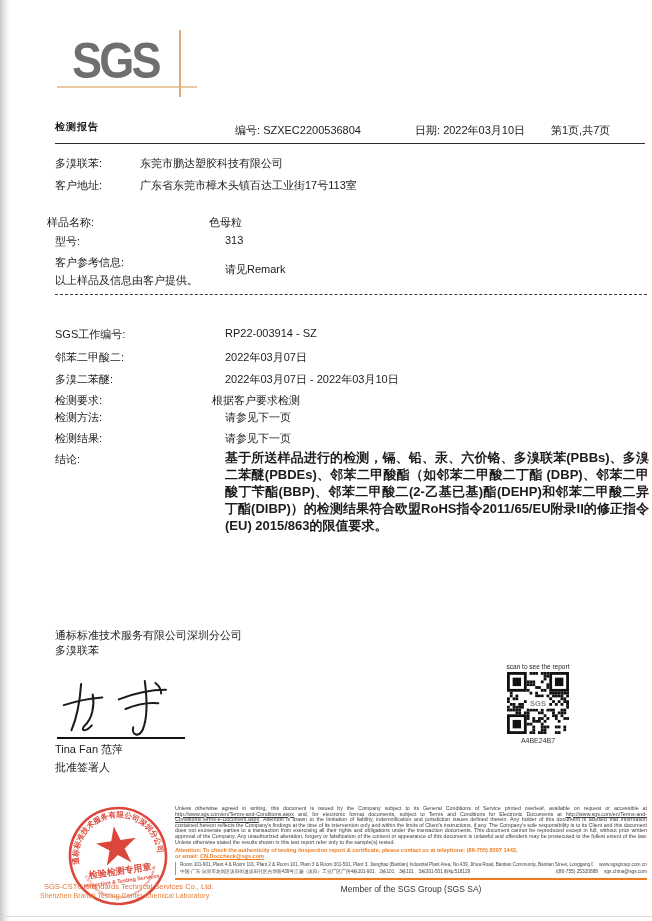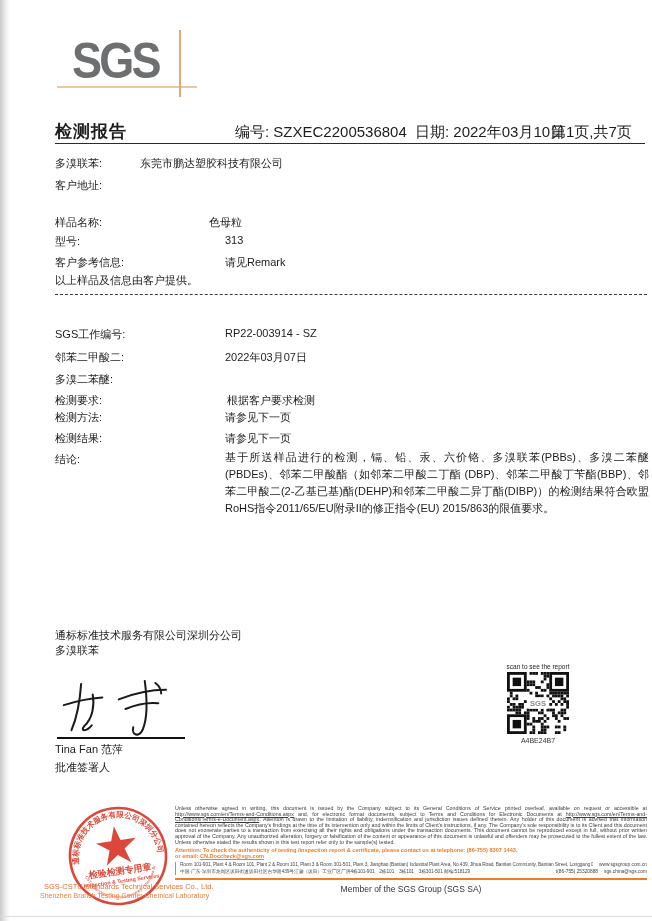"检测报告" .title { font-size: 17px -> 10px }
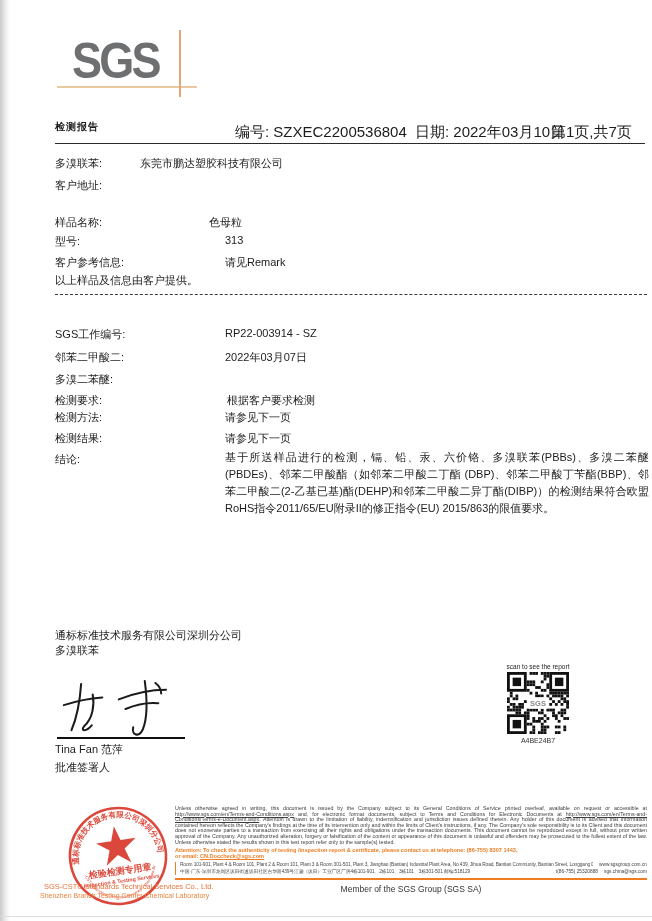"编号: SZXEC2200536804" .meta { font-size: 15px -> 11px }
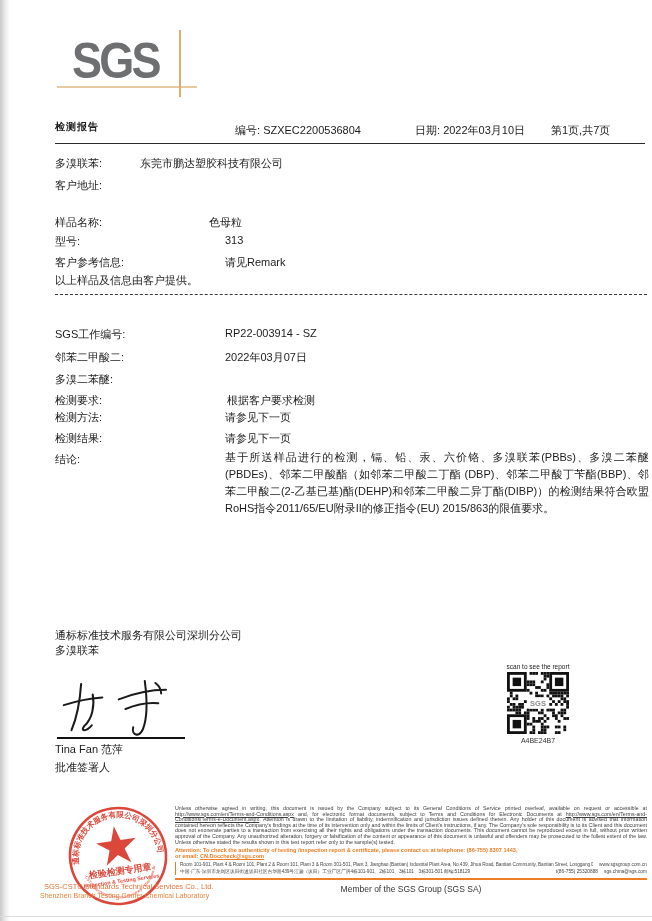"广东省东莞市樟木头镇百达工业街17号113室" div.abs { html: none -> <div>广东省东莞市樟木头镇百达工业街17号113室</div> }
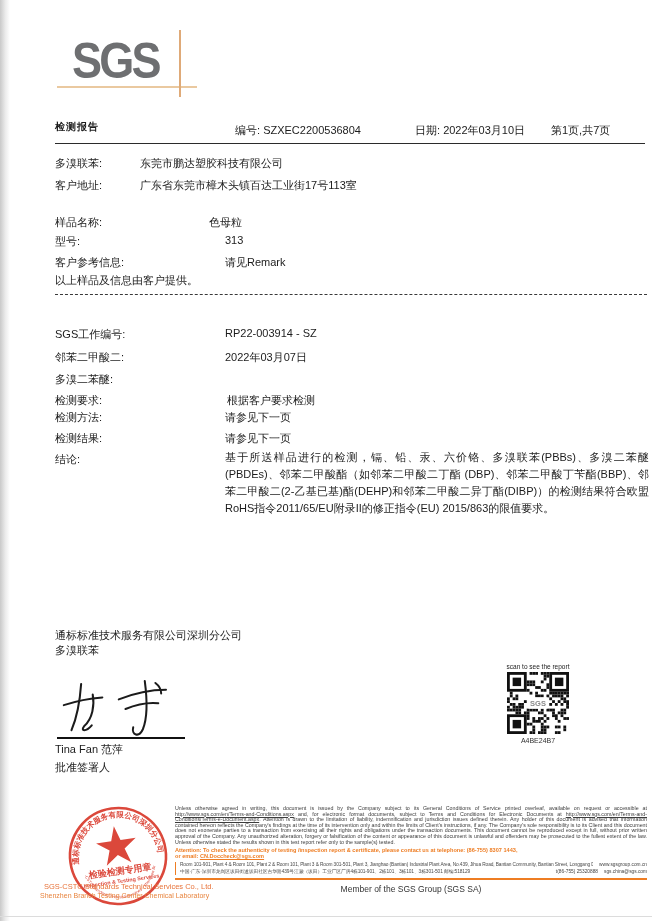"样品名称:" div.abs { left: 55px -> 47px }
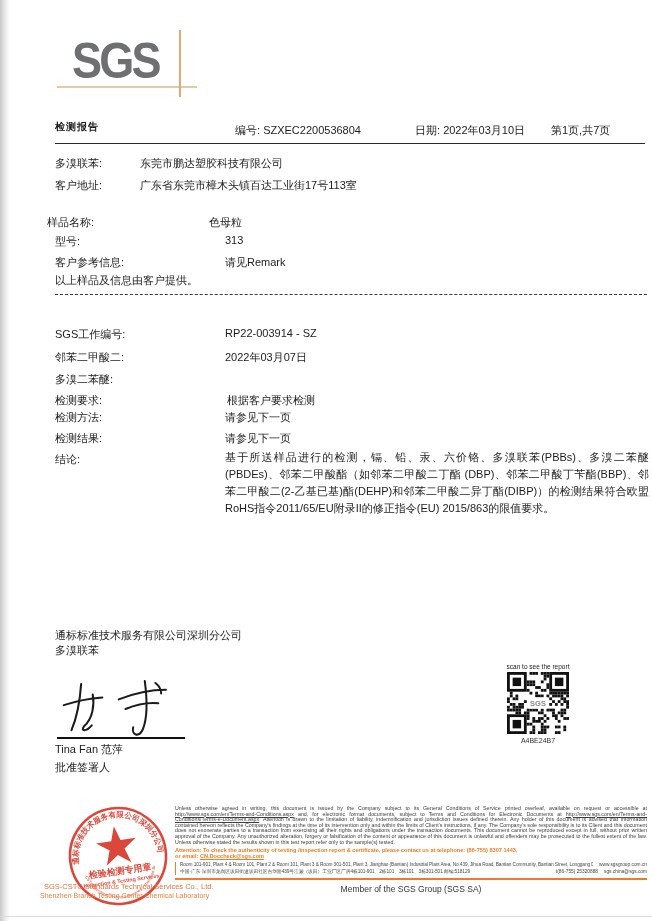"请见Remark" div.abs { top: 255px -> 262px }
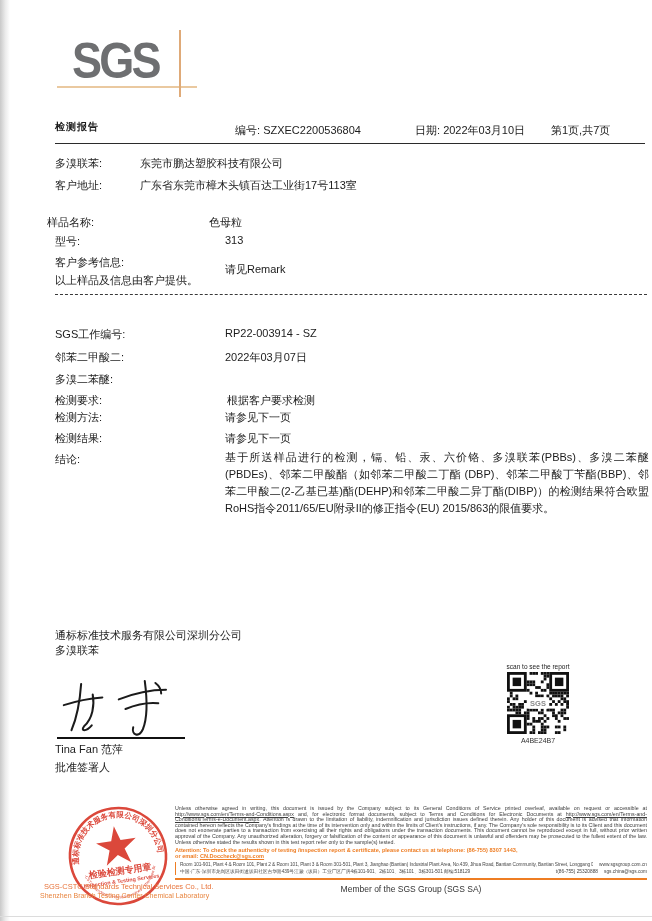"2022年03月07日 - 2022年03月10日" div.abs { html: none -> <div>2022年03月07日 - 2022年03月10日</div> }
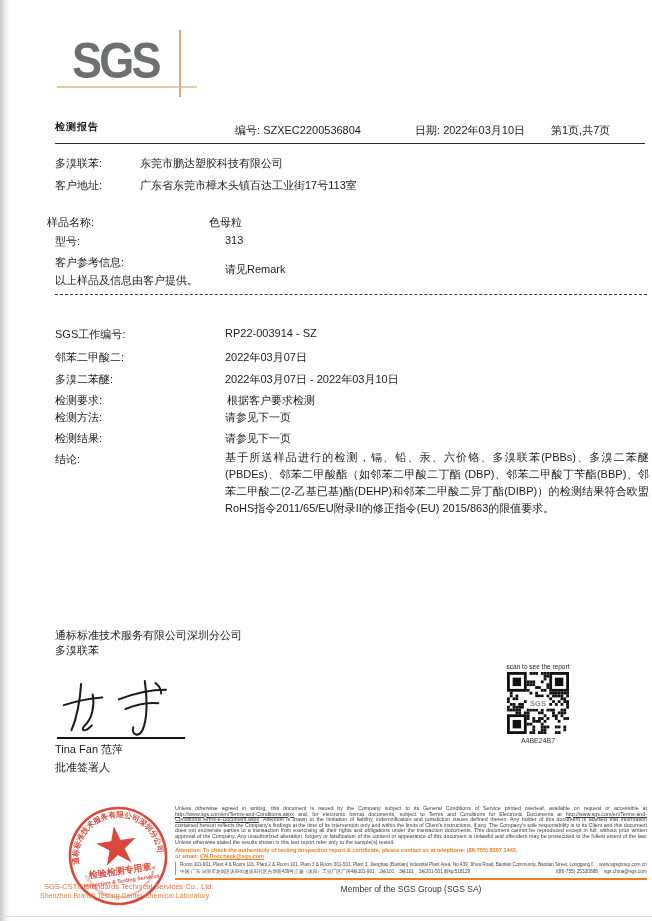"根据客户要求检测" div.abs { left: 227px -> 212px }
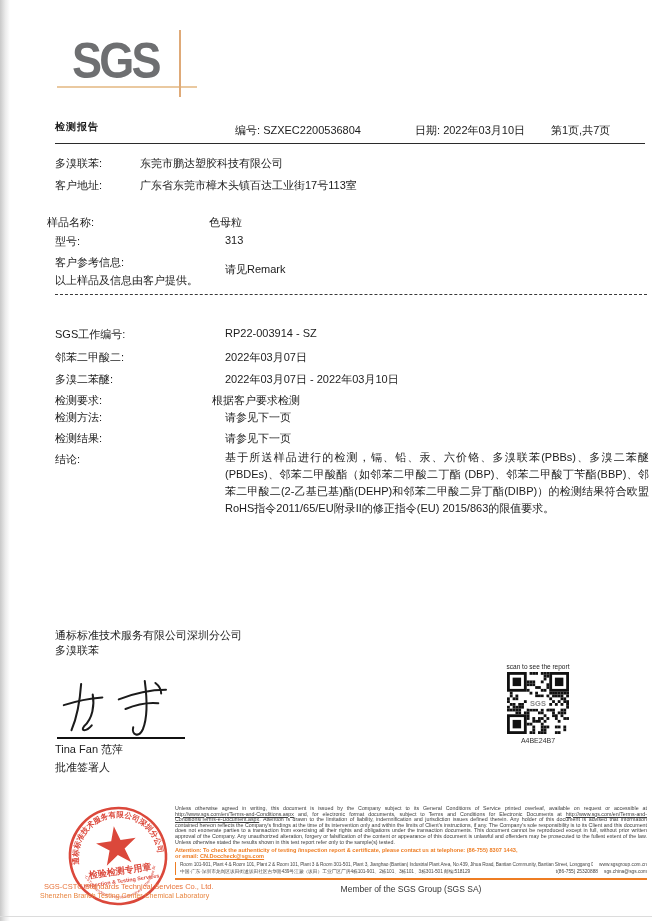"基于所送样品进行的检测，镉、铅、汞、六价铬、多溴联苯(PBBs)、多溴二苯醚(P" .para { font-size: 11px -> 13px; font-weight: none -> bold }
